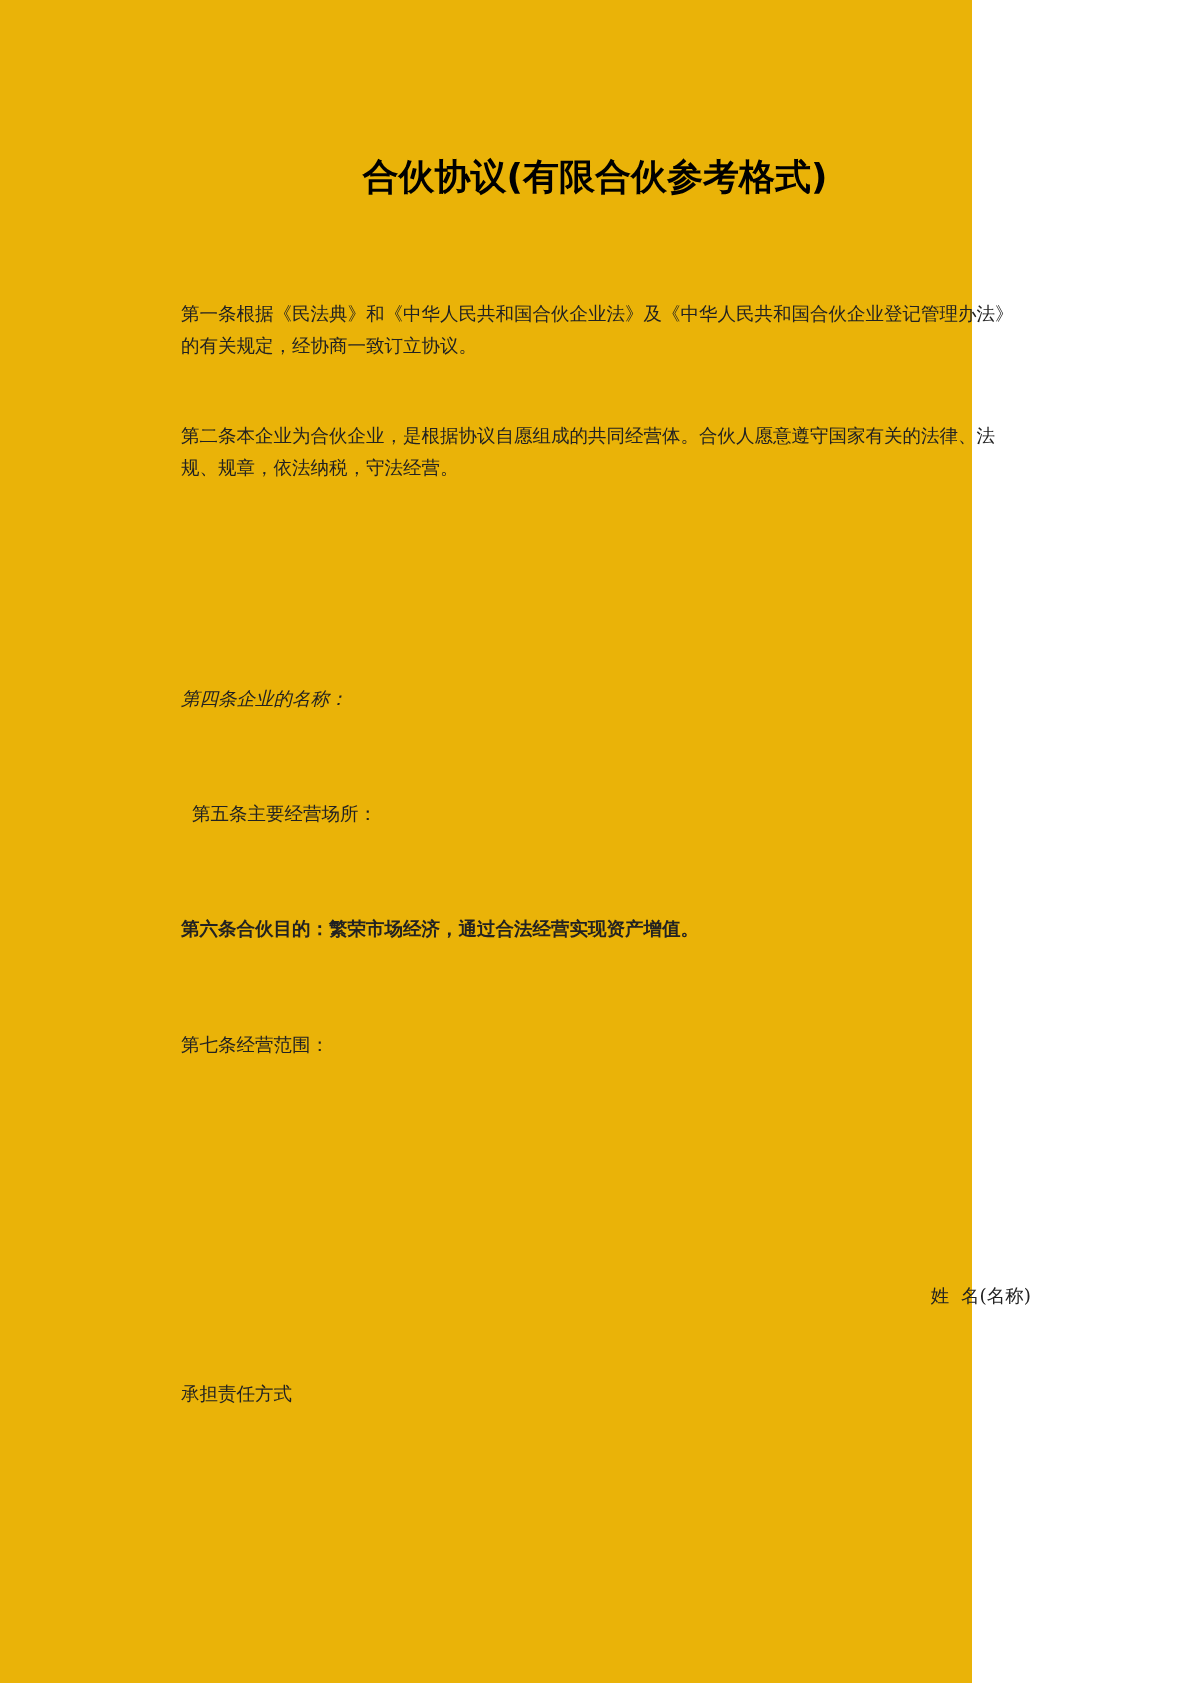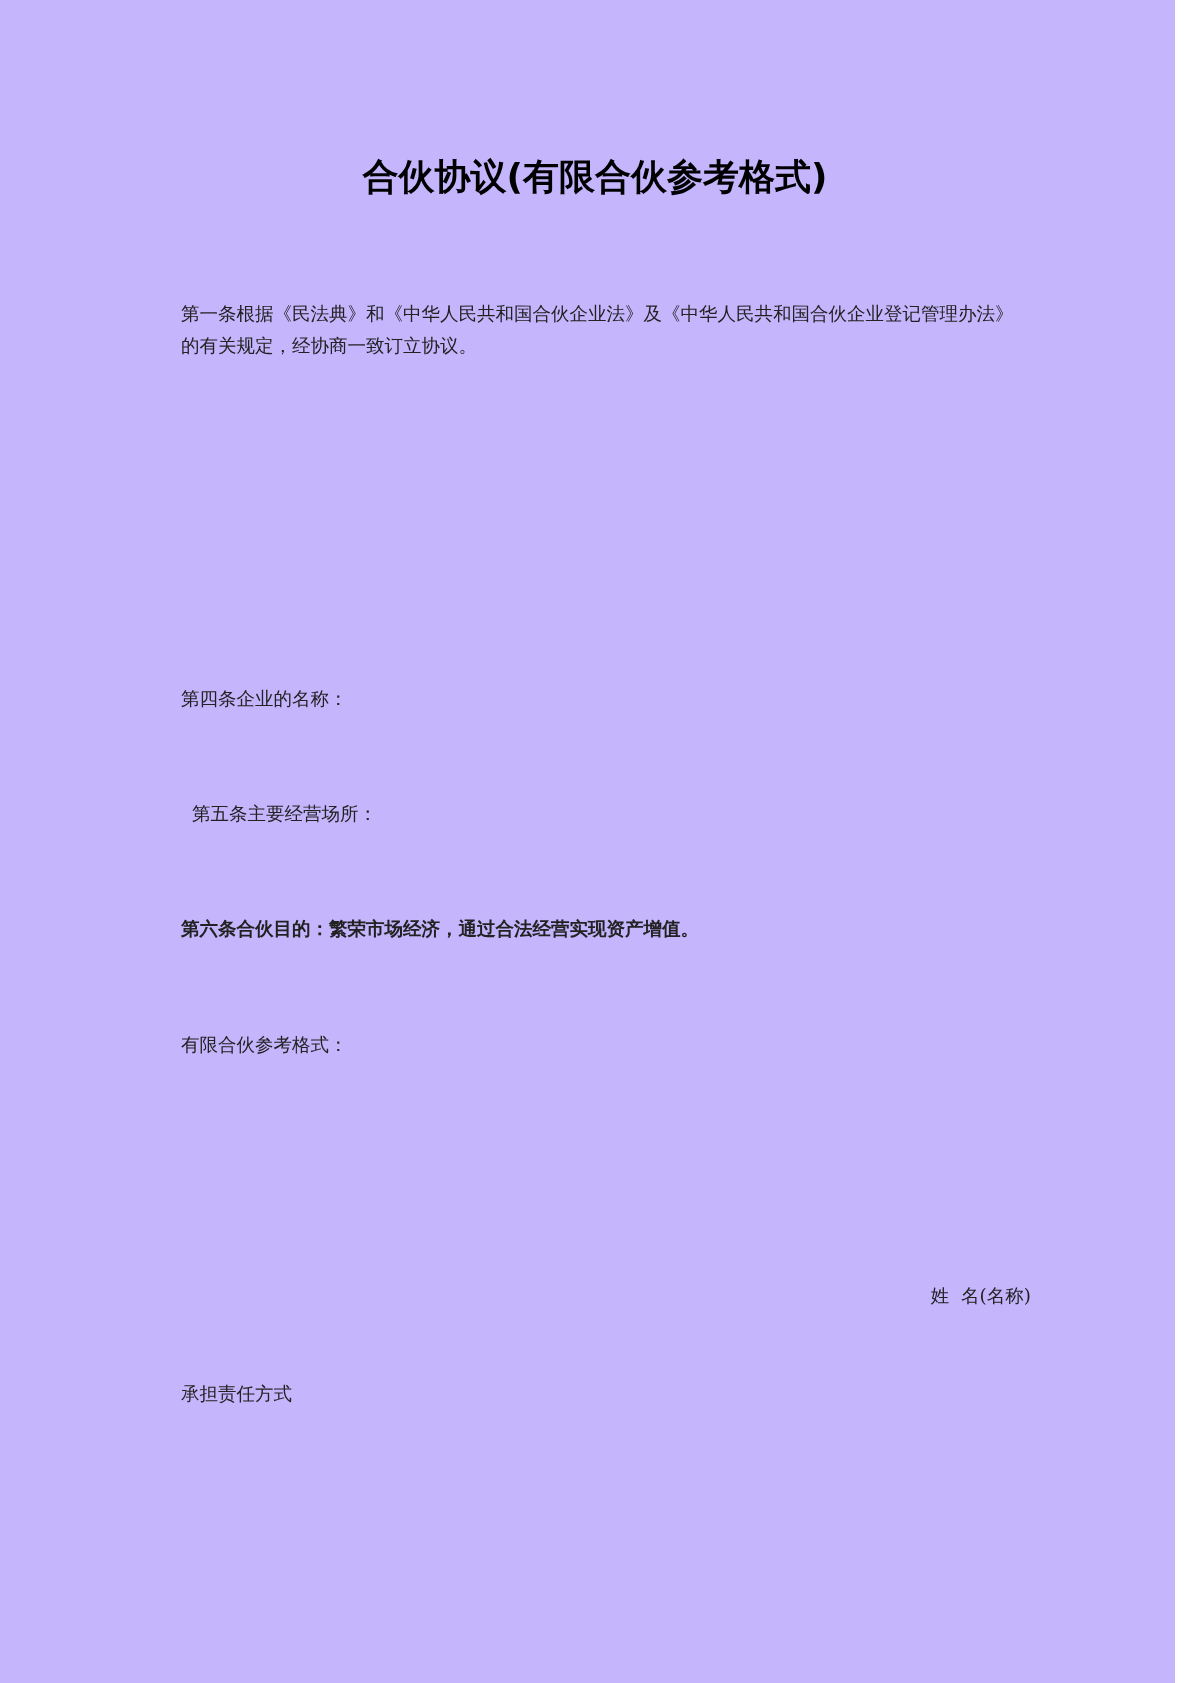"合伙协议(有限合伙参考格式)" .page { background: #c4b5fd -> #eab308; width: 1175px -> 972px }
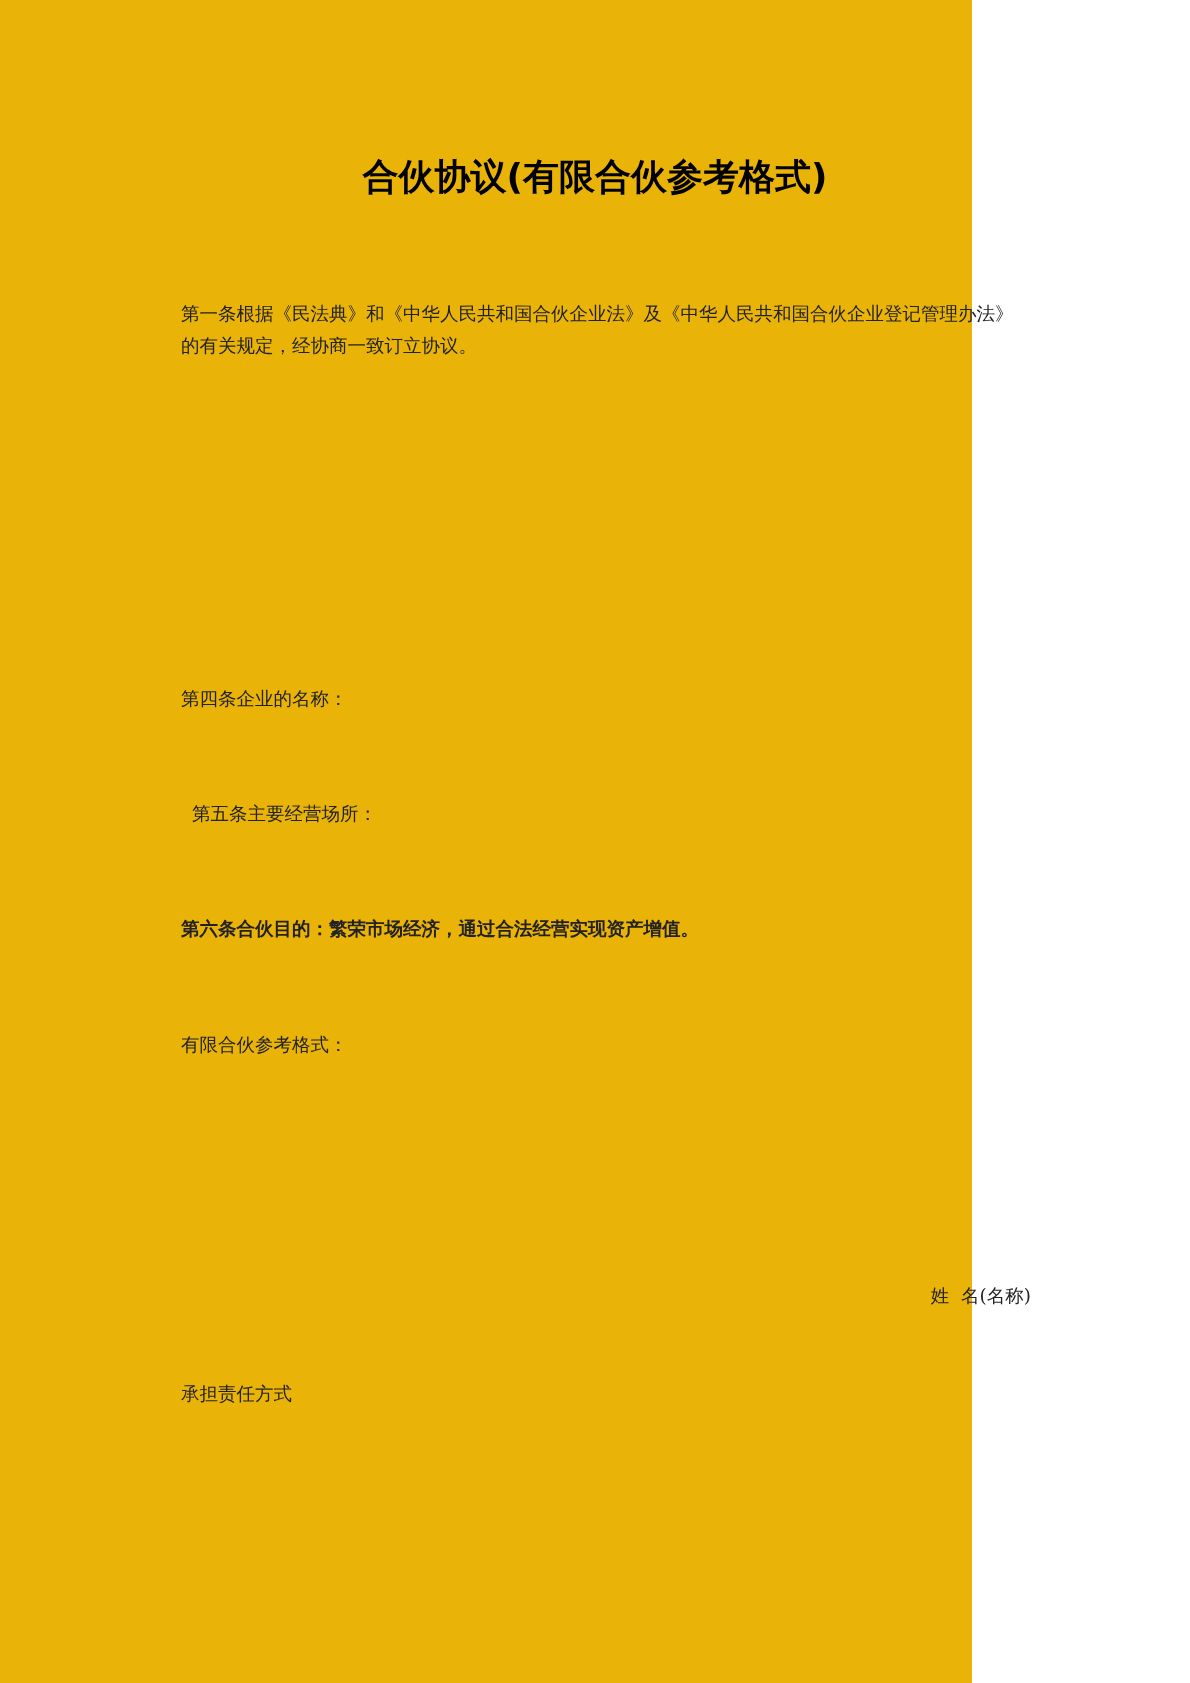"第二条本企业为合伙企业，是根据协议自愿组成的共同经营体。合伙人愿意遵守国家有关的" p.para { html: none -> <p> <span>第二条</span><span></span><span>本企业为合伙企业，是根据协议自愿组成的共同经营体。合伙人愿意遵守国家有关的法律、法规、规章，依法纳税，守法经营。</span> </p> }
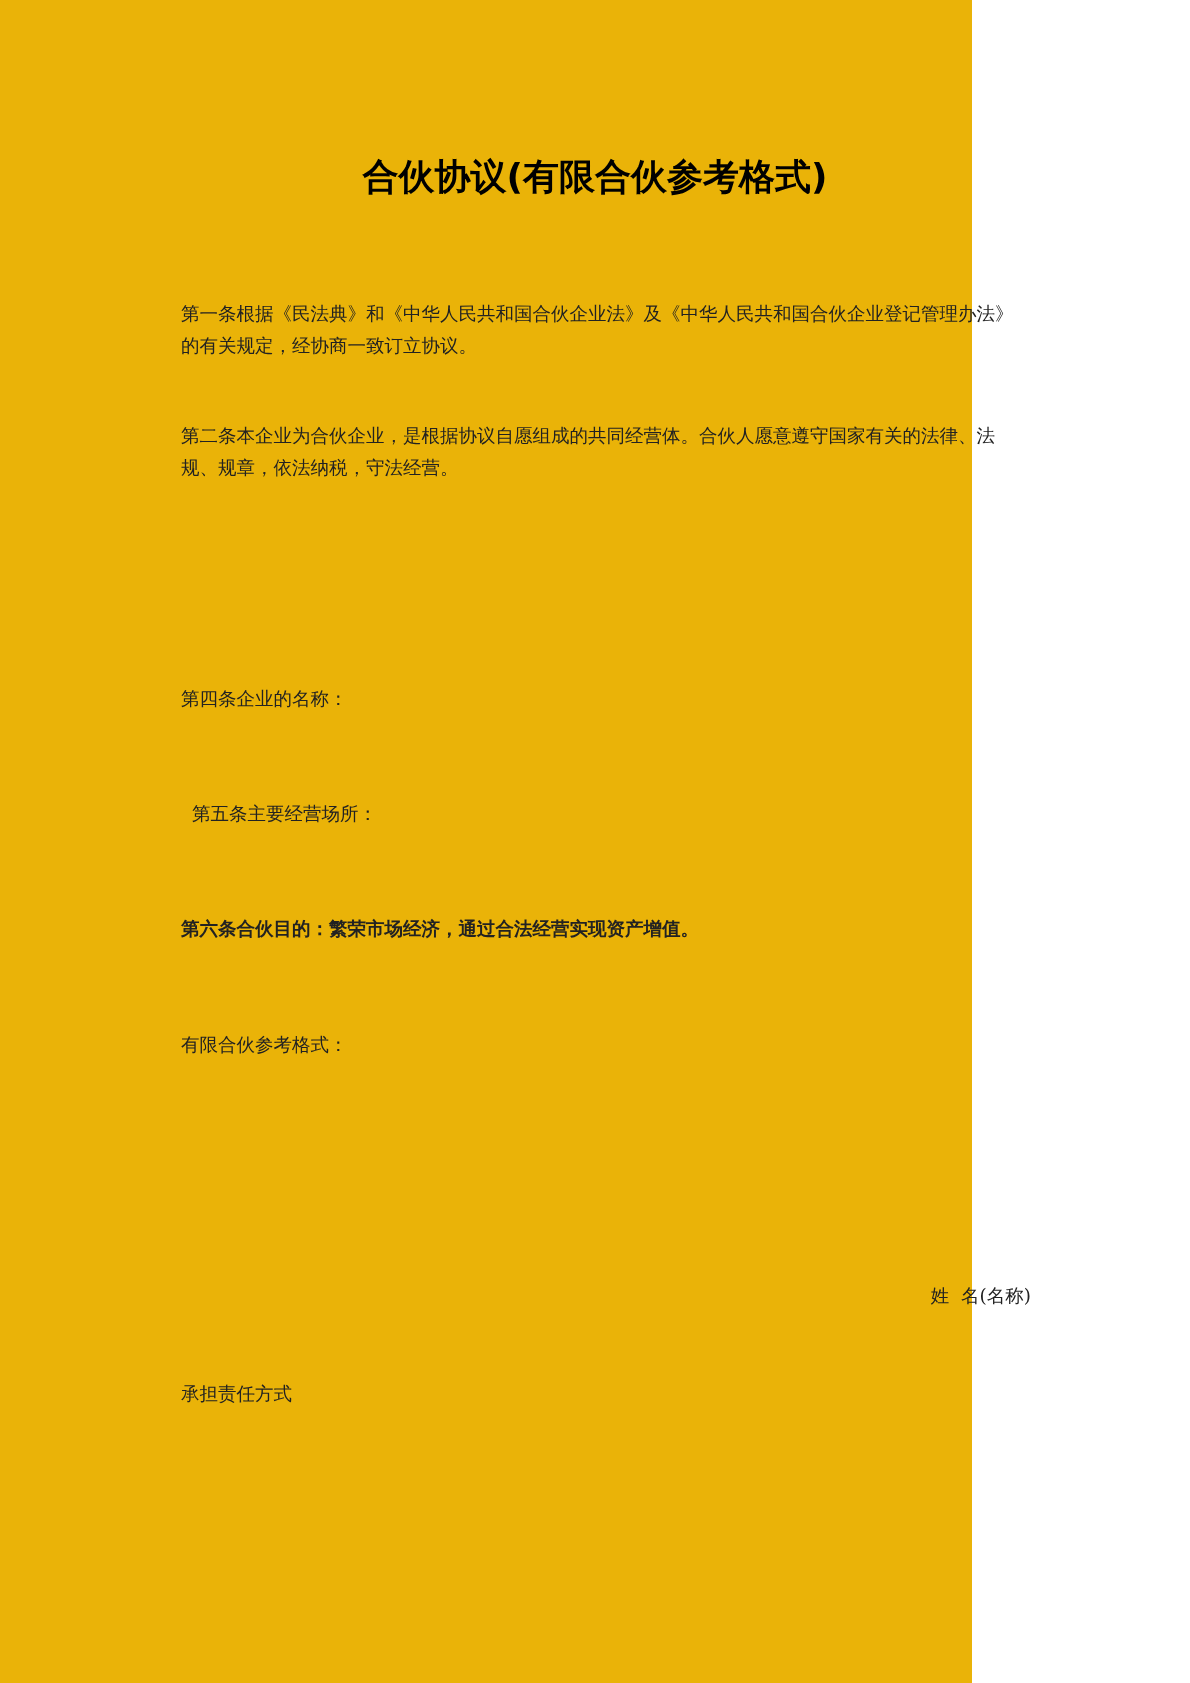"第四条企业的名称：" p.para { font-style: none -> italic }
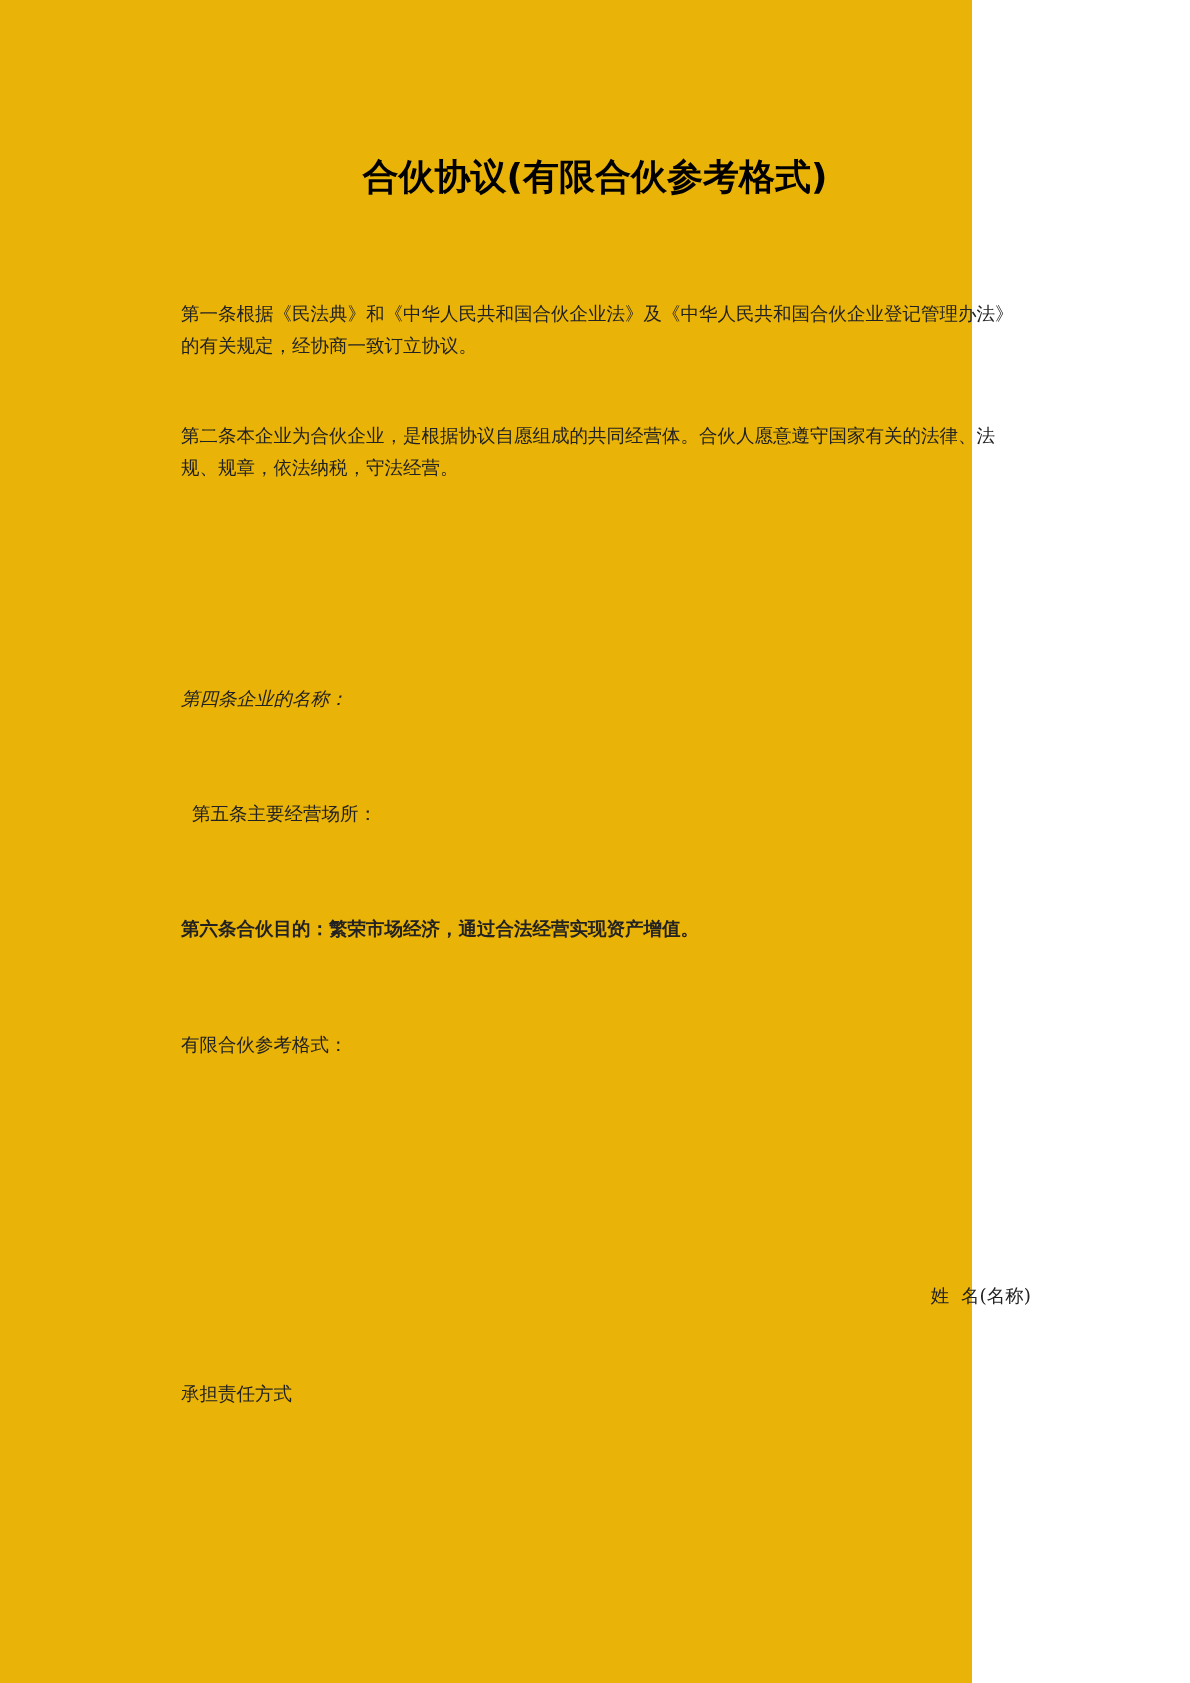"有限合伙参考格式：" span { text: 有限合伙参考格式 -> 第七条经营范围 }
